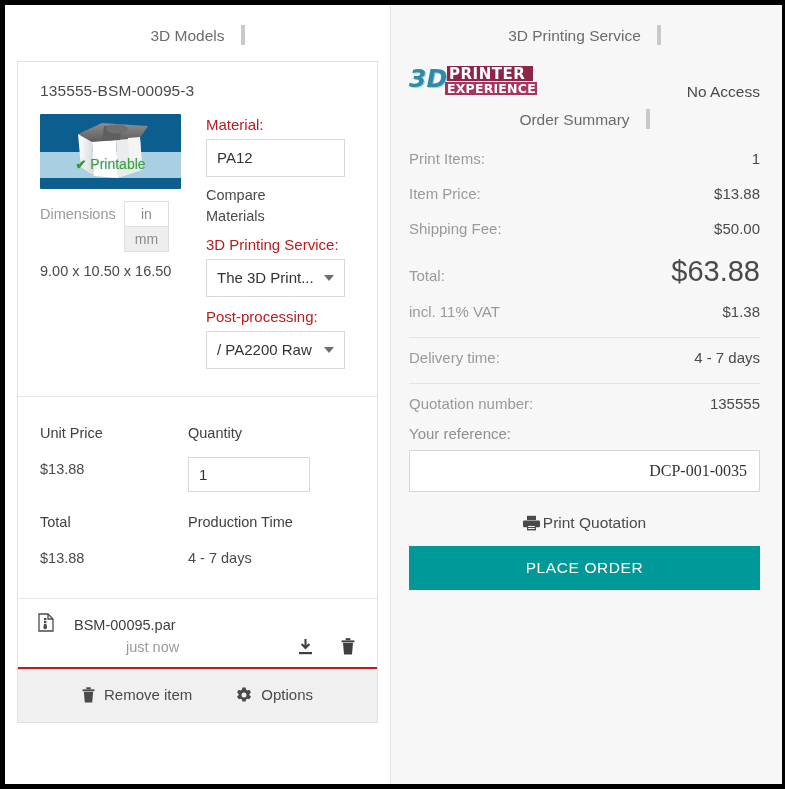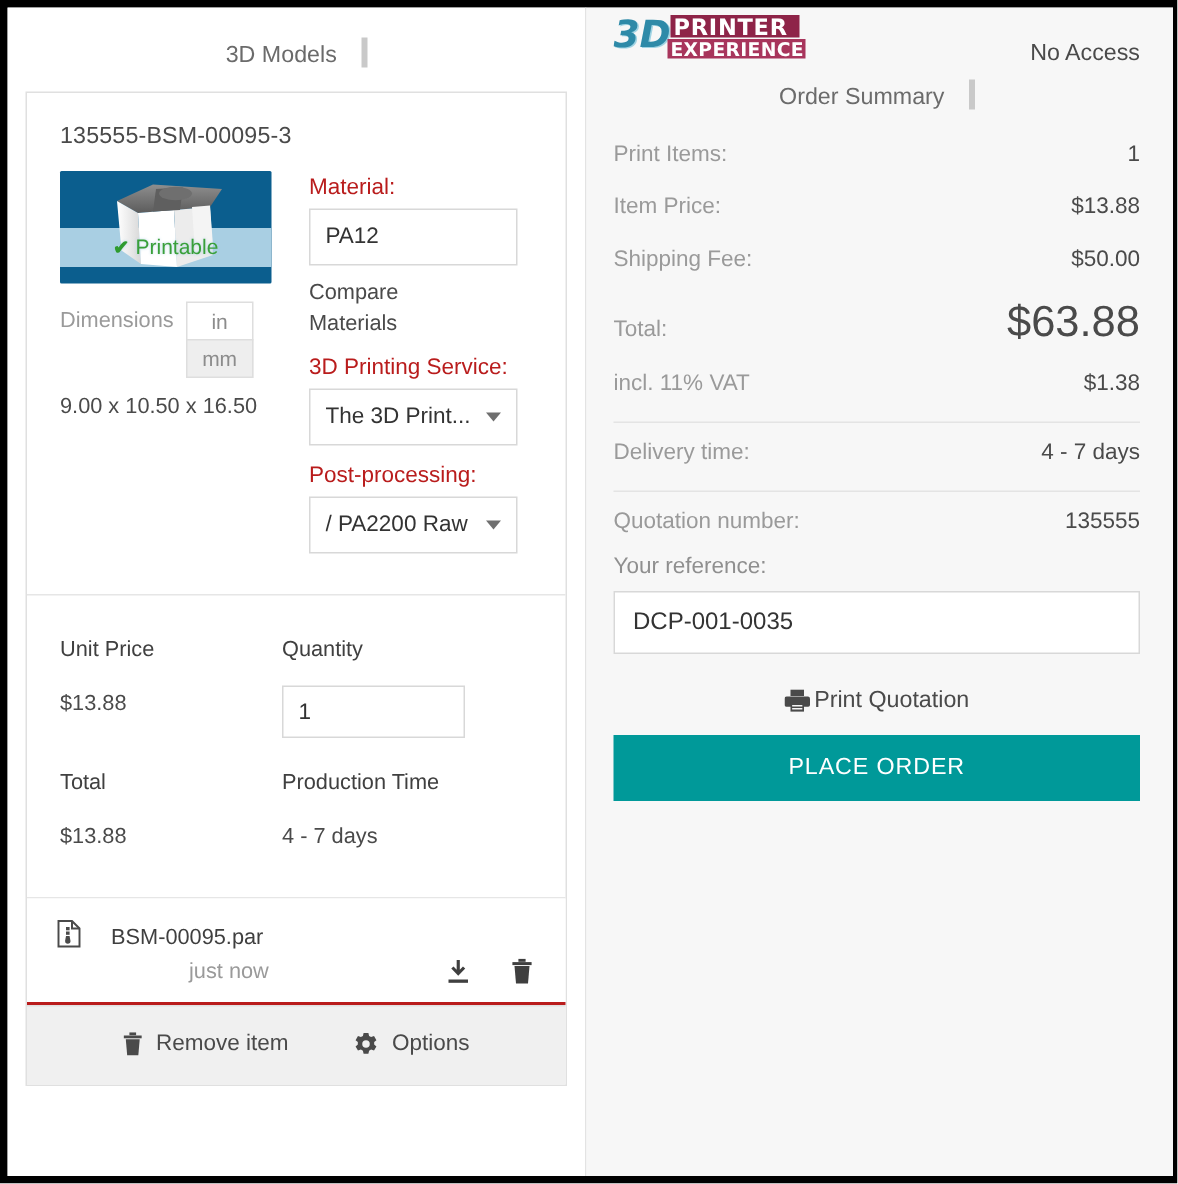"3D Printing Service" div.pane-head { html: none -> <div> <span>3D Printing Service</span><span></span> </div> }
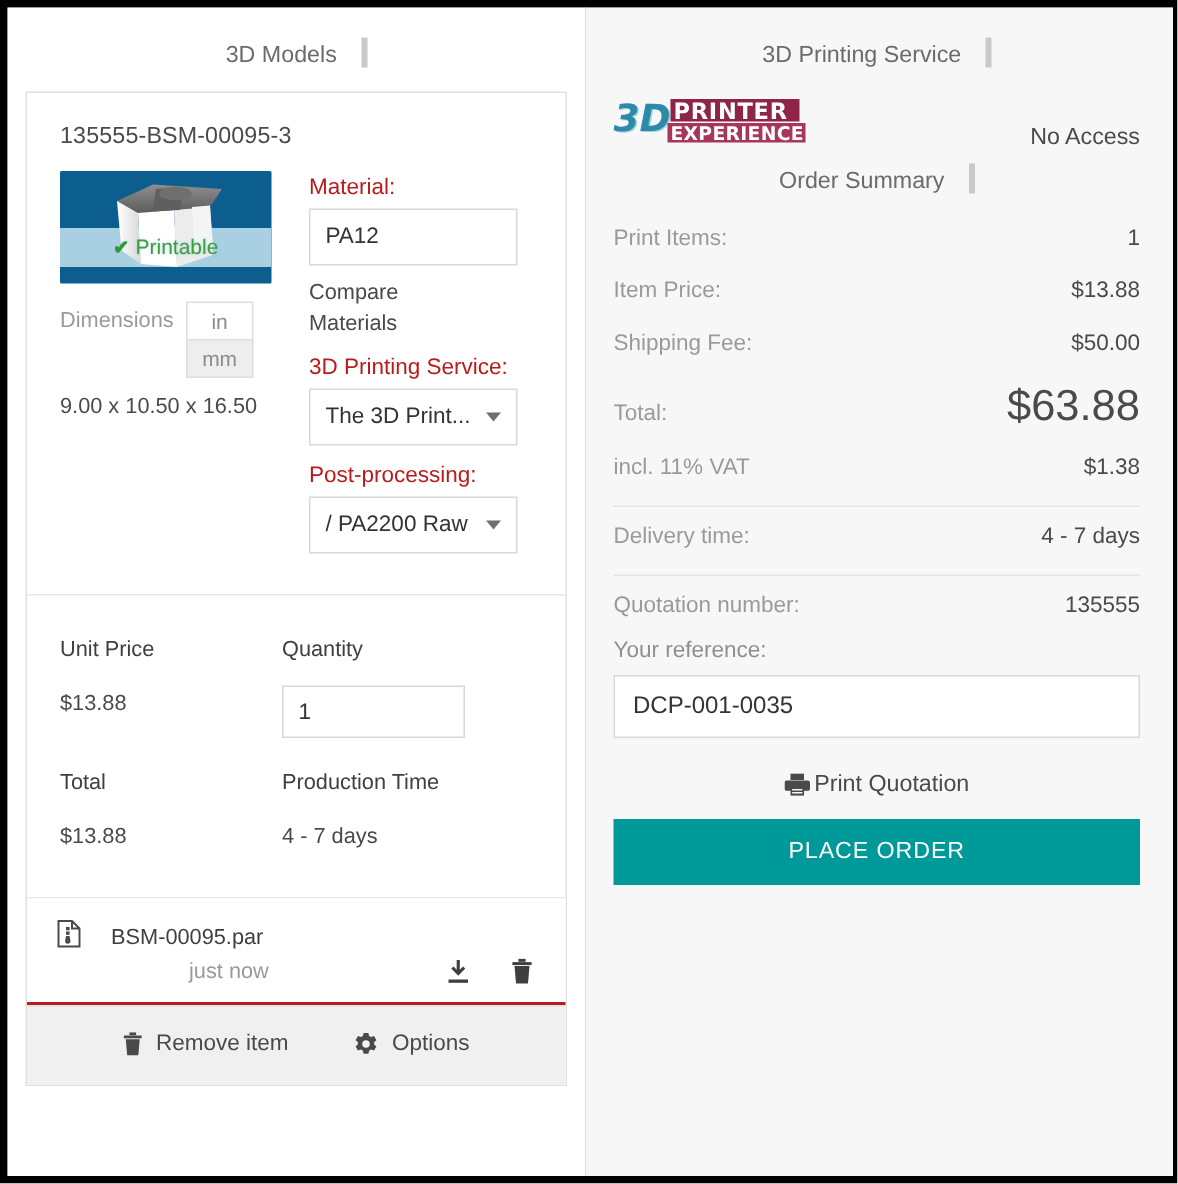"DCP-001-0035" .ref-input { font-family: Liberation Sans, sans-serif -> Liberation Serif, serif; text-align: none -> right }
